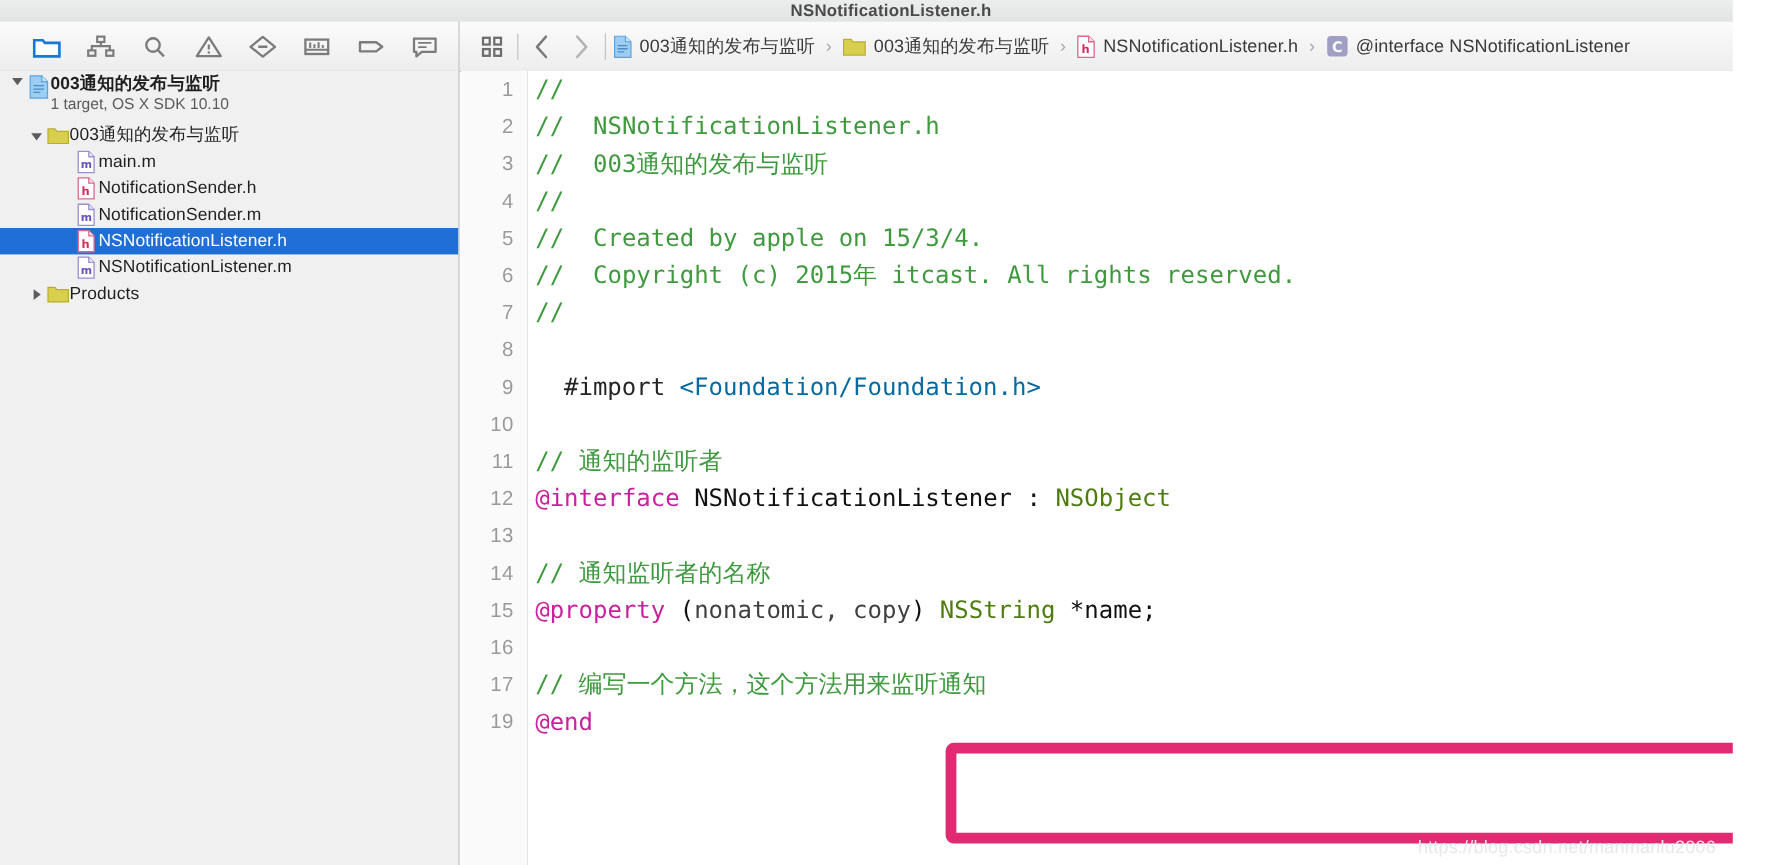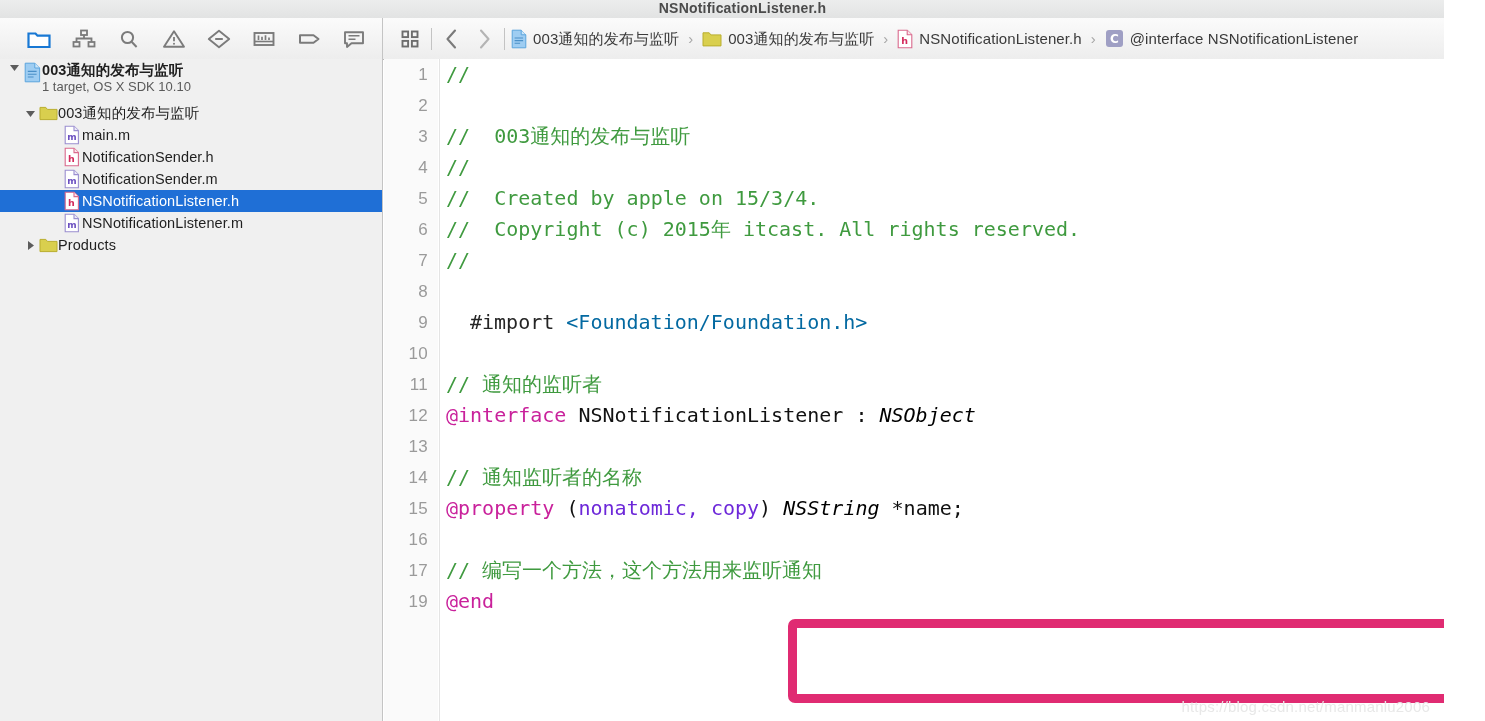"// NSNotificationListener.h" span.ctext { html: none -> <span><span>// NSNotificationListener.h</span></span> }
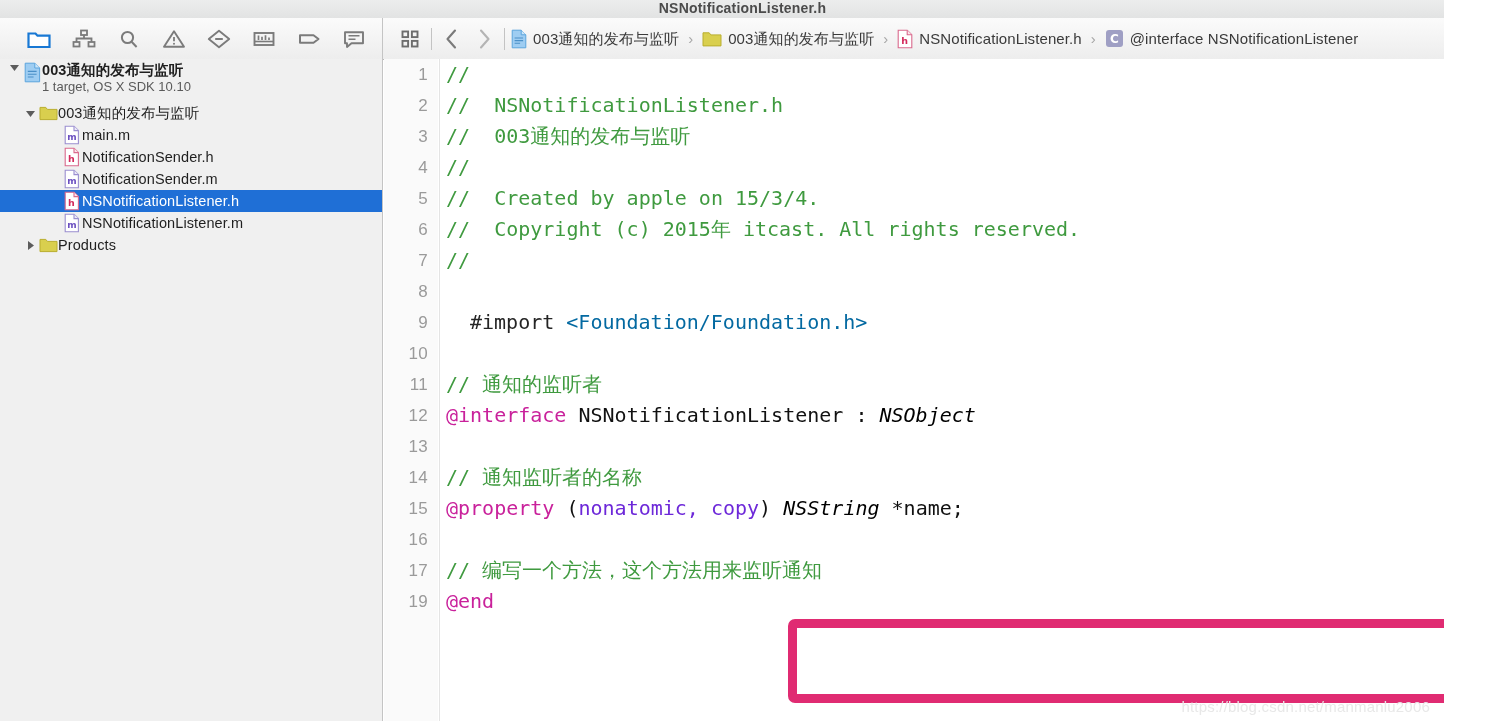"NSObject" .t-cls { color: #000000 -> #4d7c0f; font-style: italic -> none }
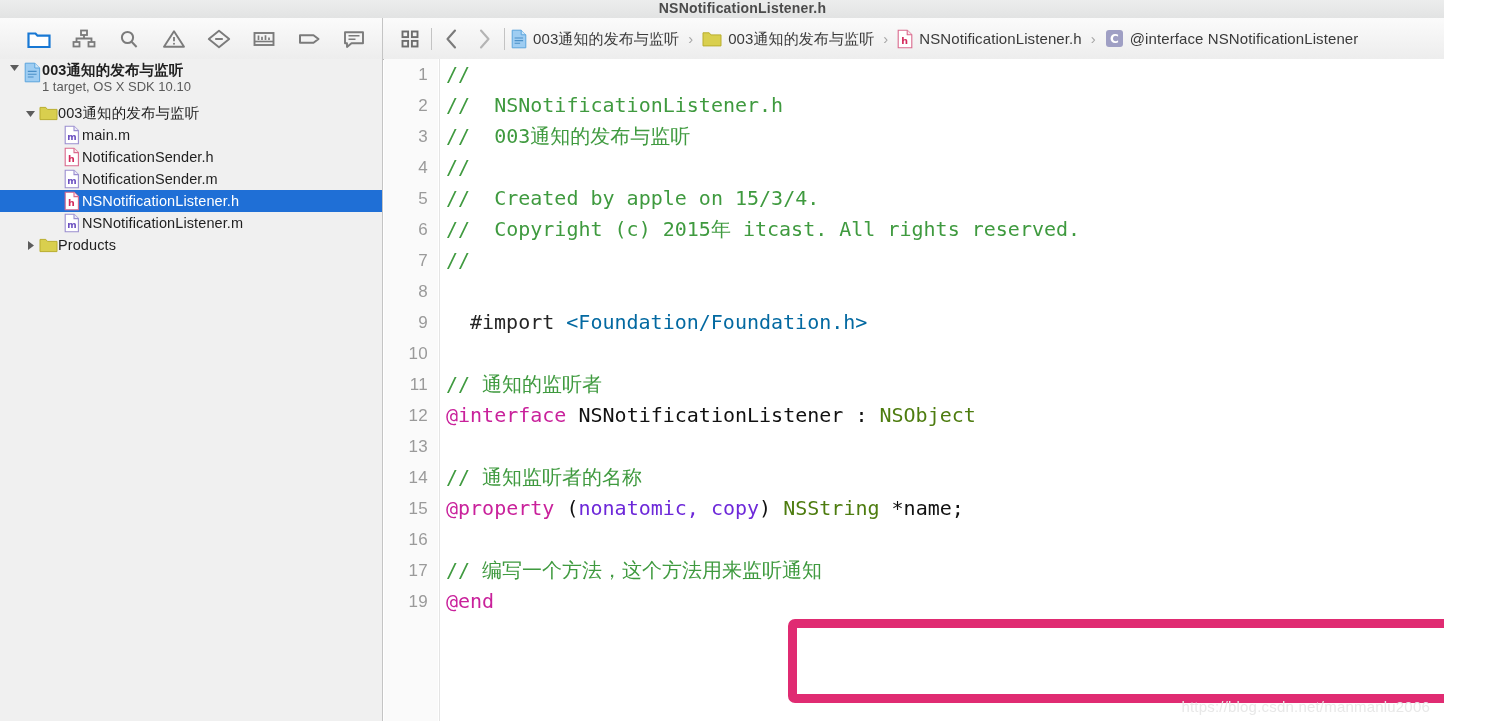"nonatomic, copy" .t-attr { color: #6d28d9 -> #404040 }
